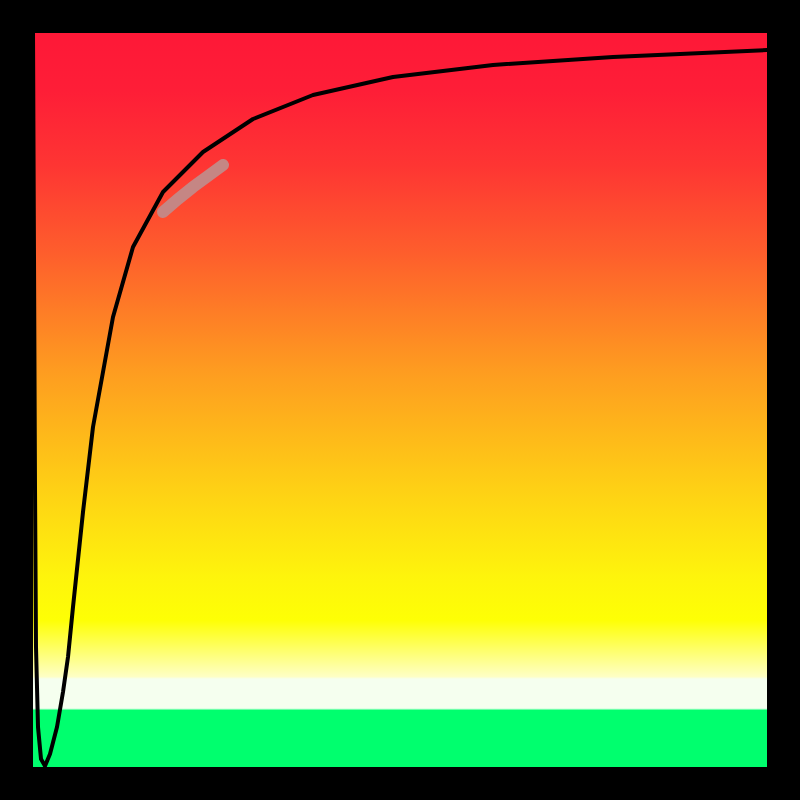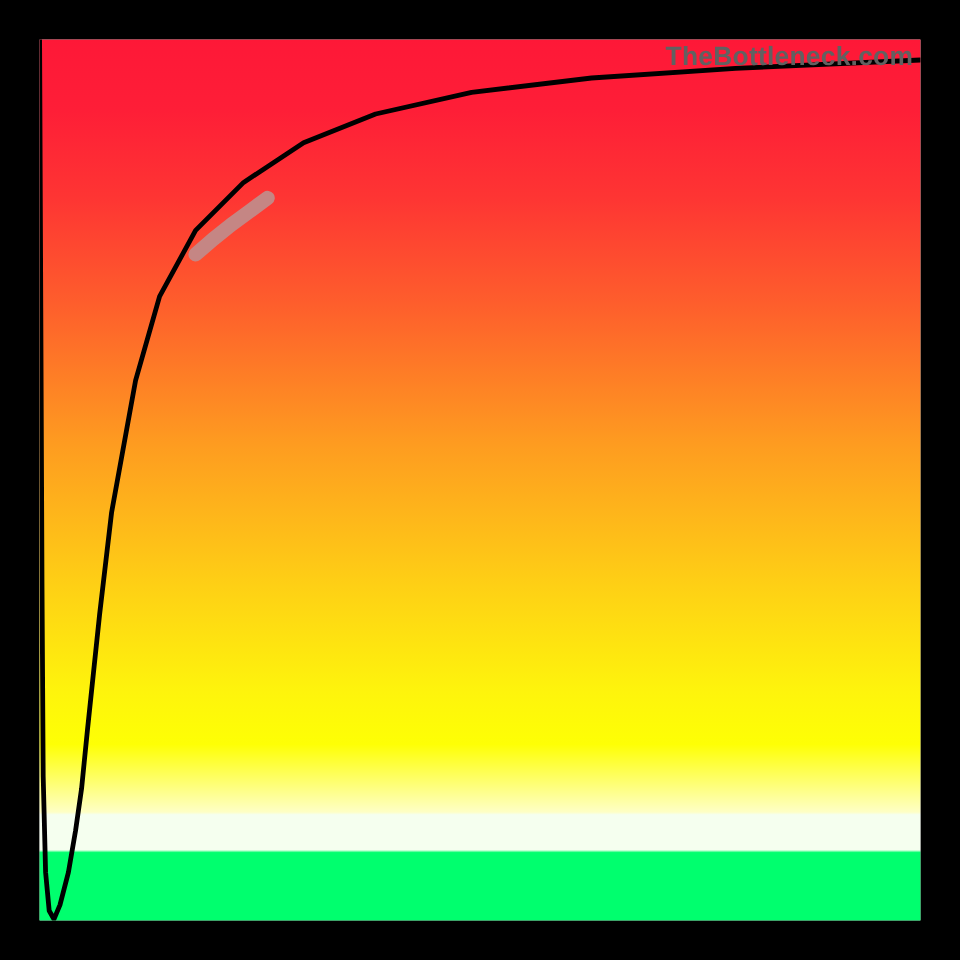"TheBottleneck.com" div.watermark { html: <div>TheBottleneck.com</div> -> none }
